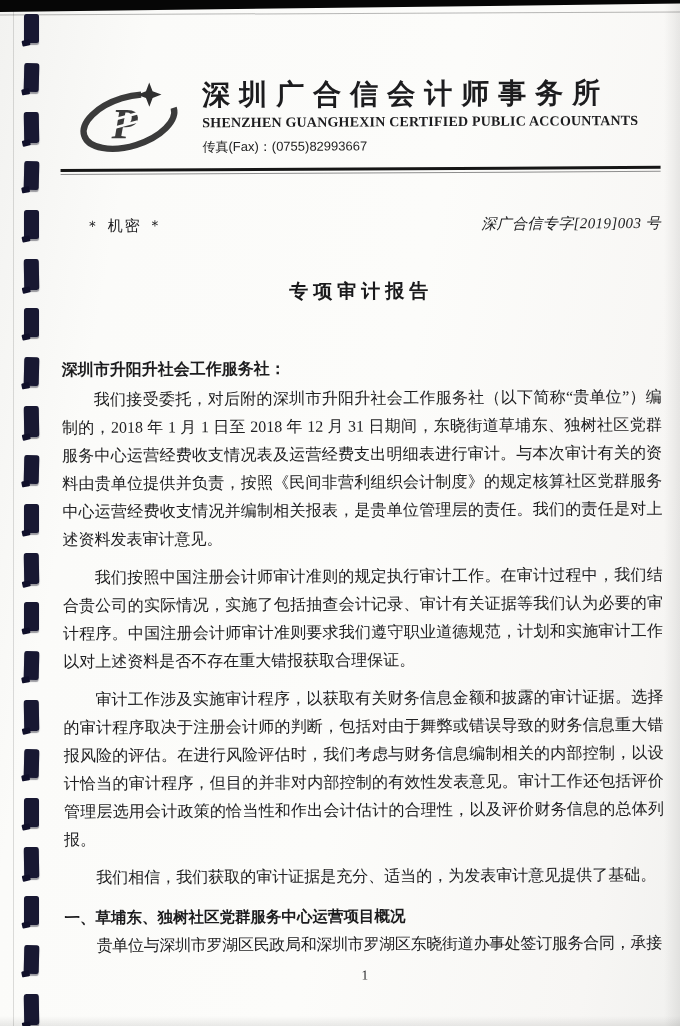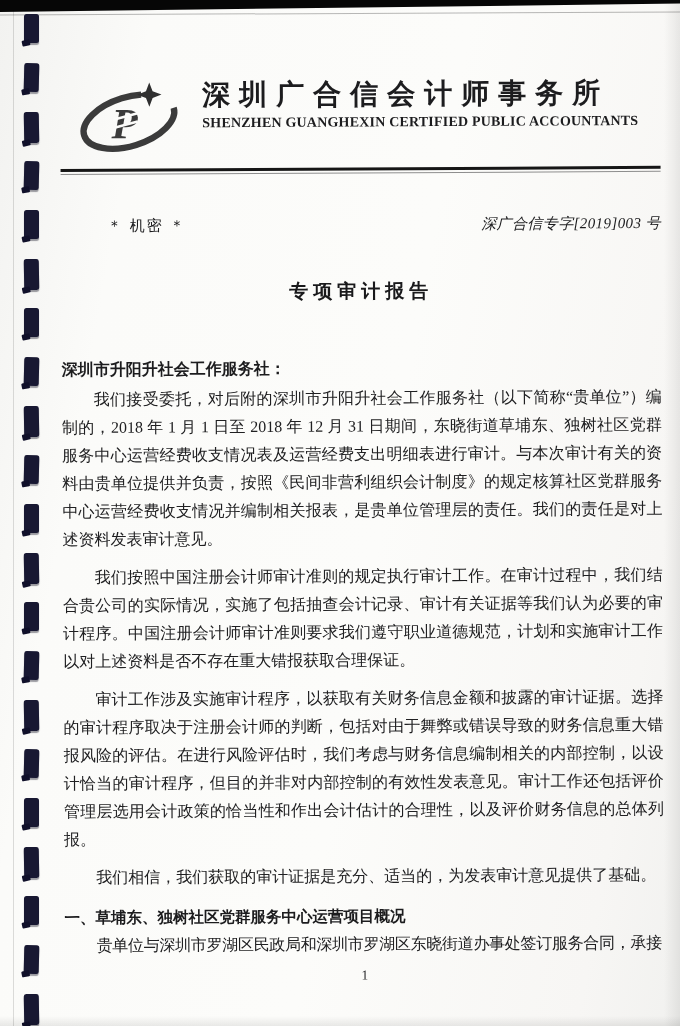"传真(Fax)：(0755)82993667" span { html: none -> <span>传真(Fax)：(0755)82993667</span> }
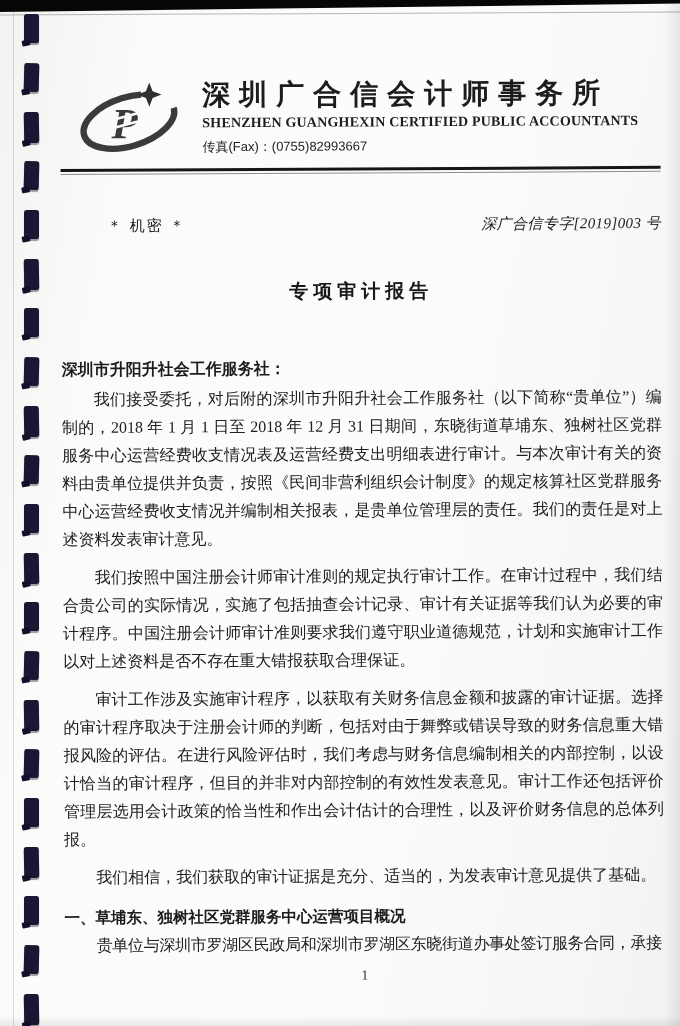"＊ 机密 ＊" .confidential { margin-left: 46px -> 24px }
